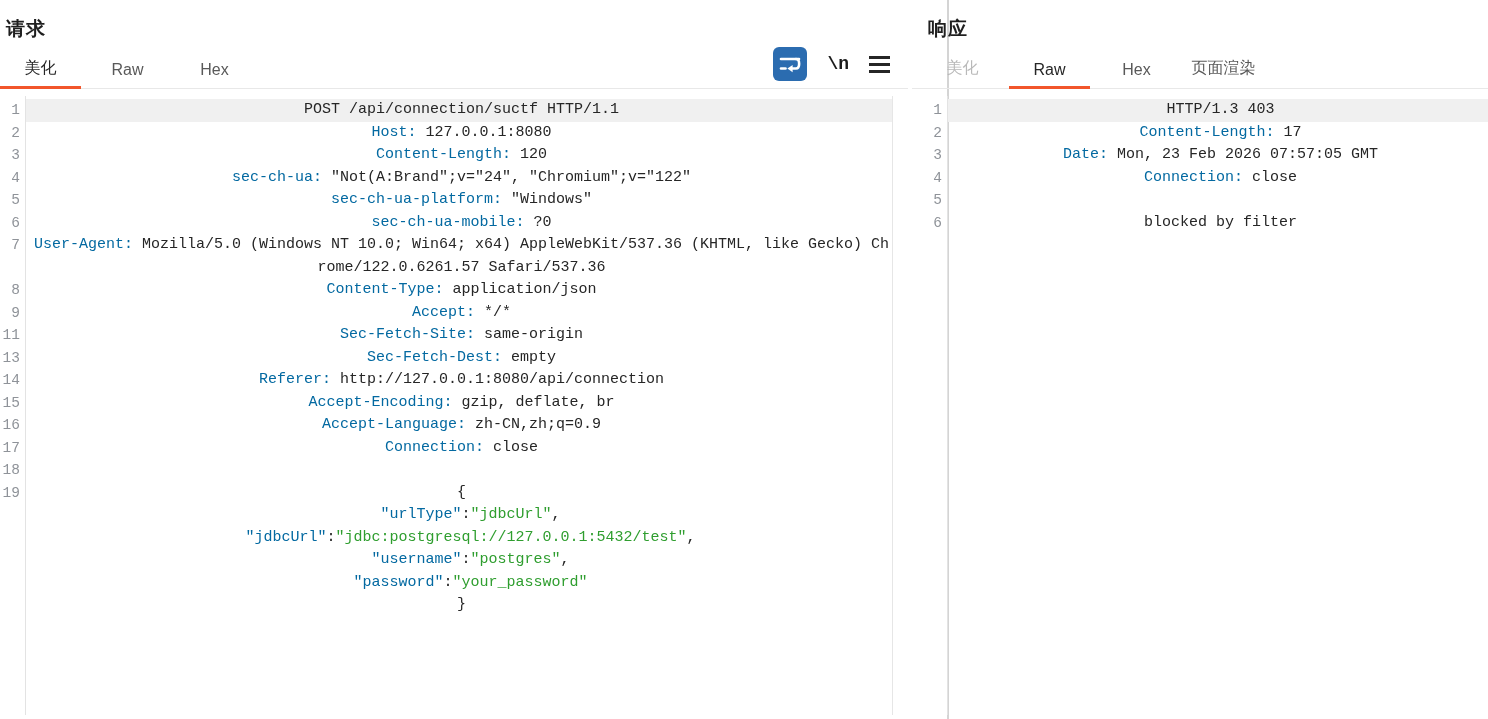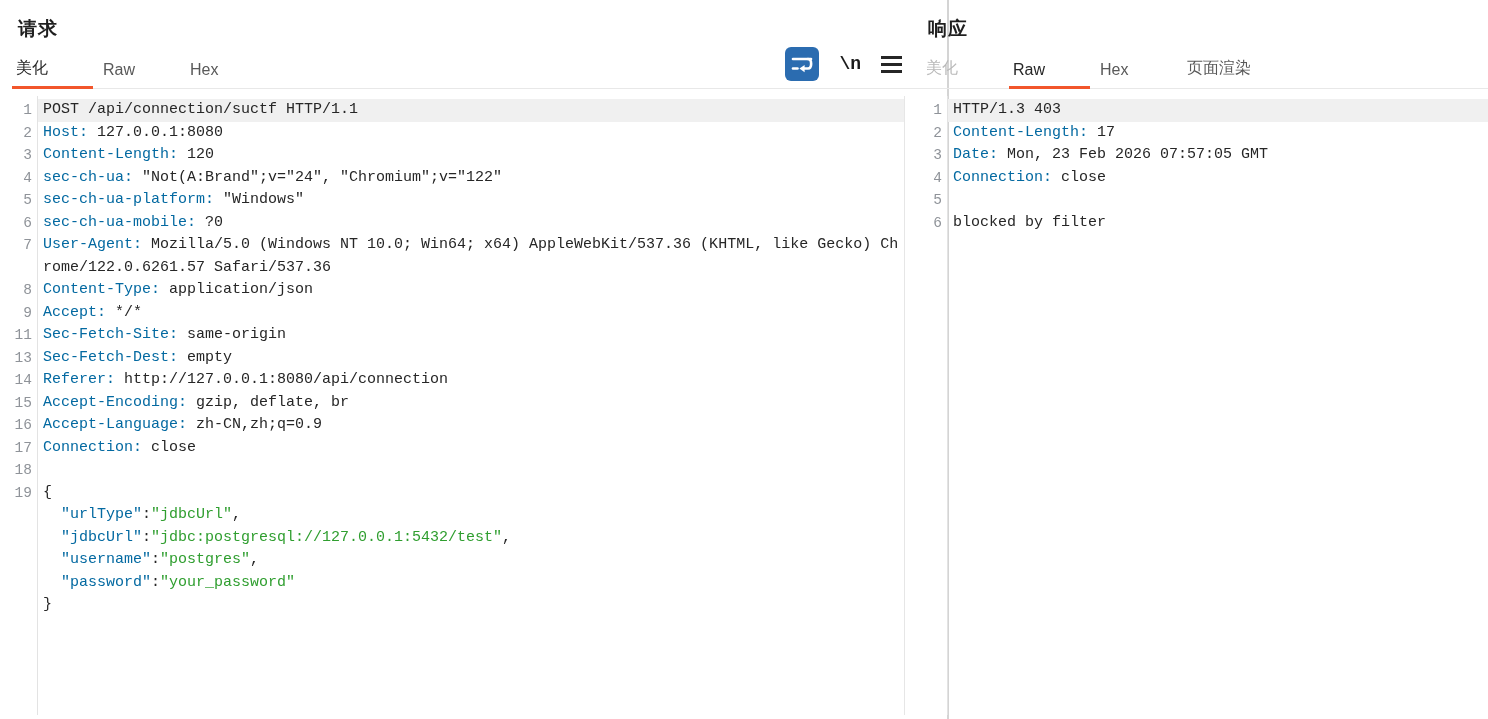"请求" .panel-left { left: 12px -> 0 }
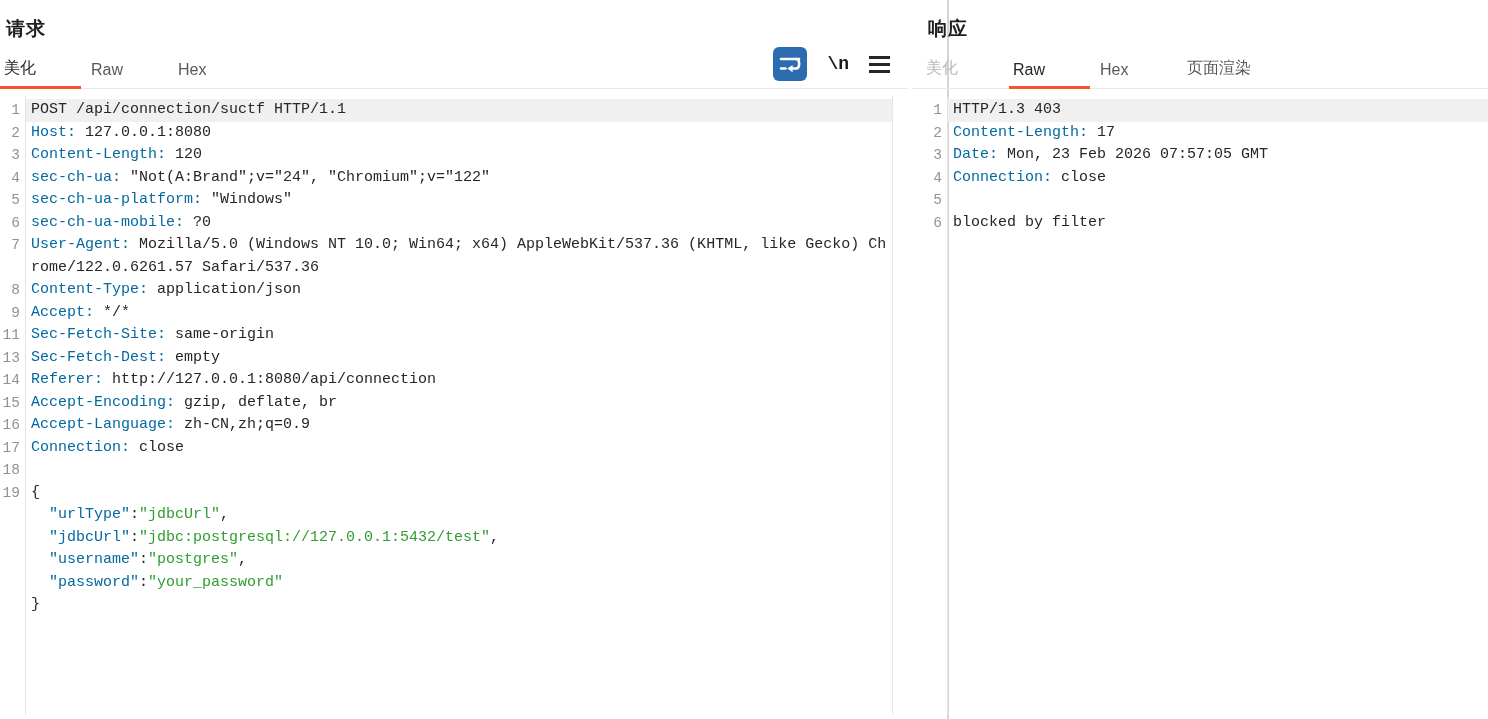"美化" .tab { text-align: none -> center }
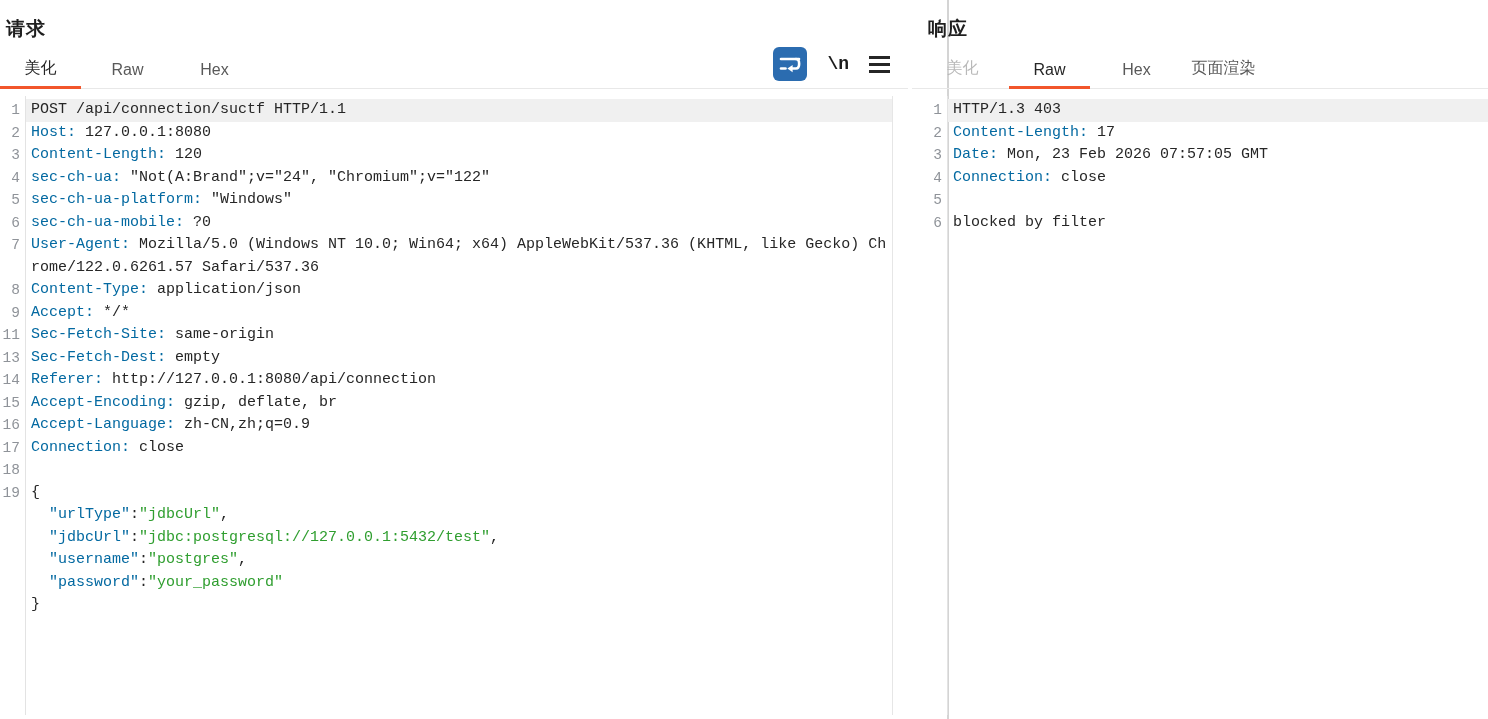"POST /api/connection/suctf HTTP/1.1" .line-content { text-align: none -> center }
